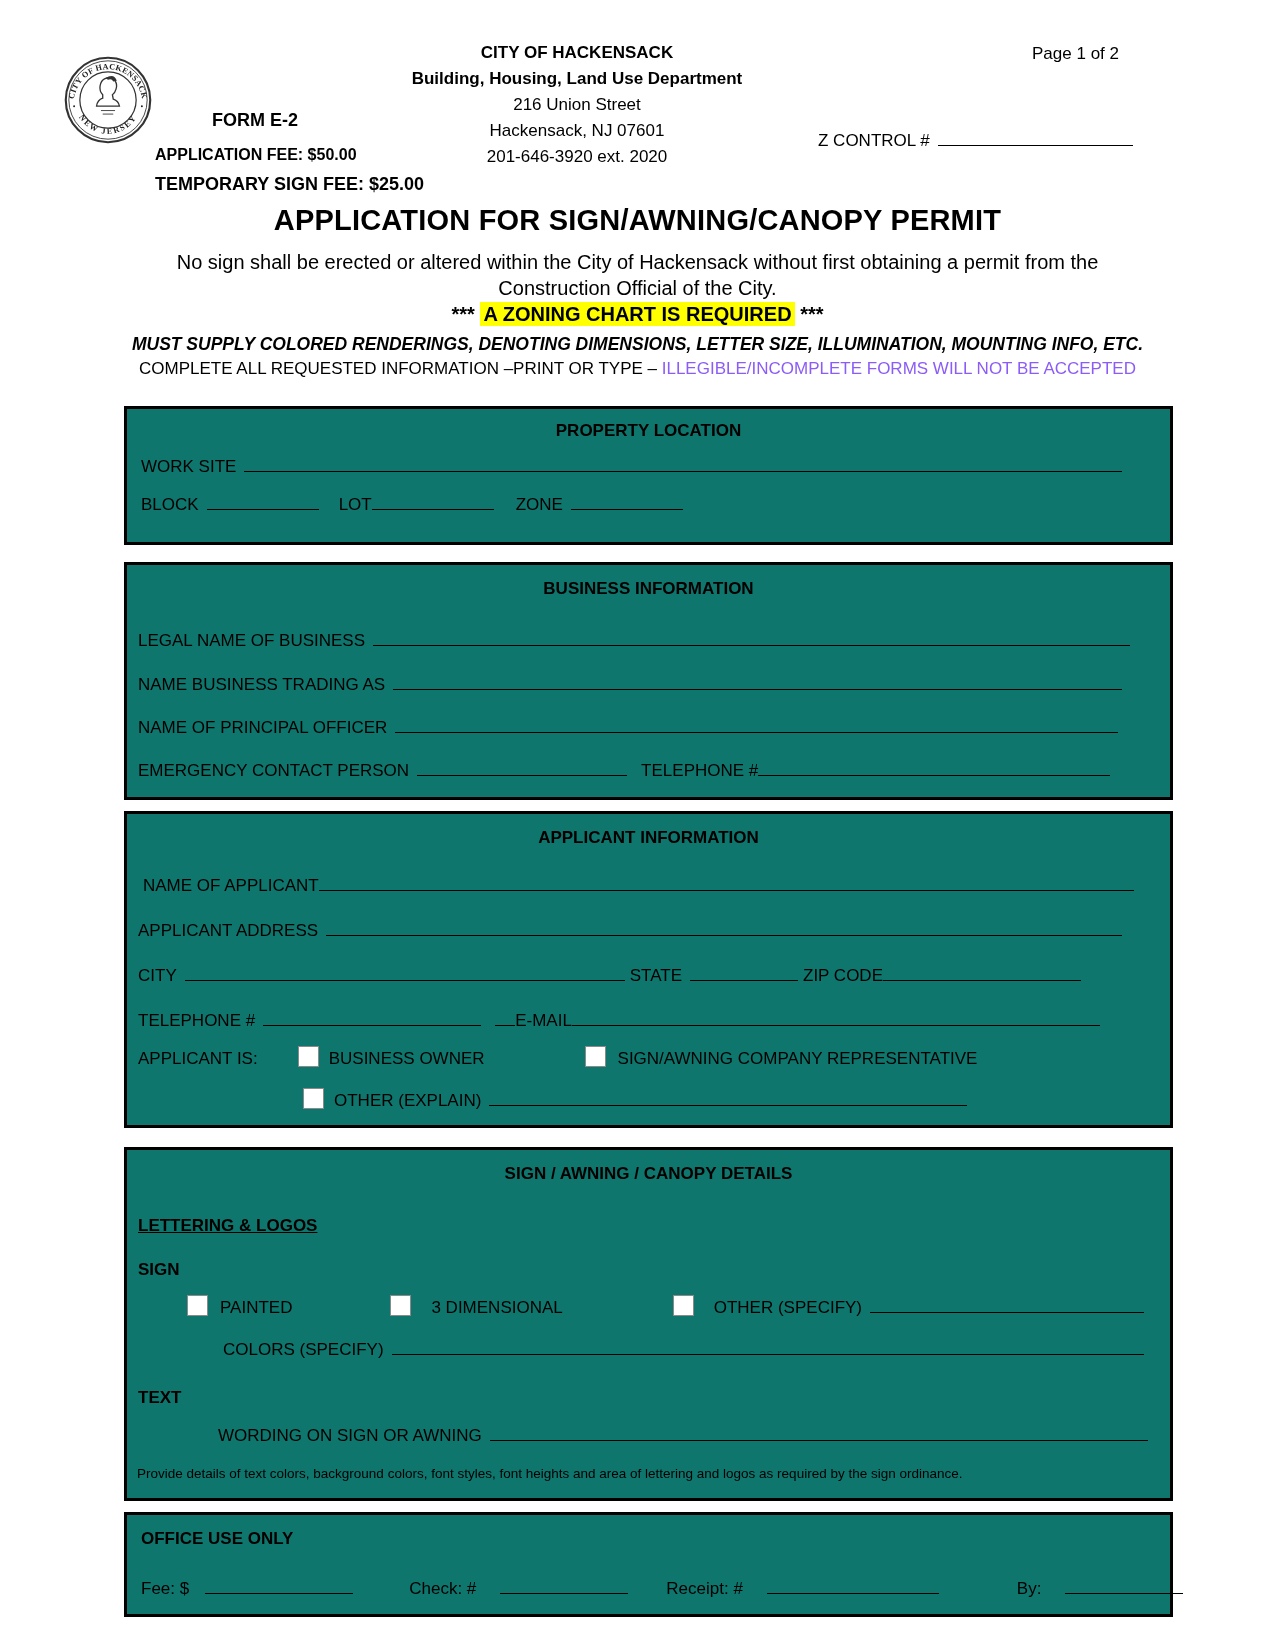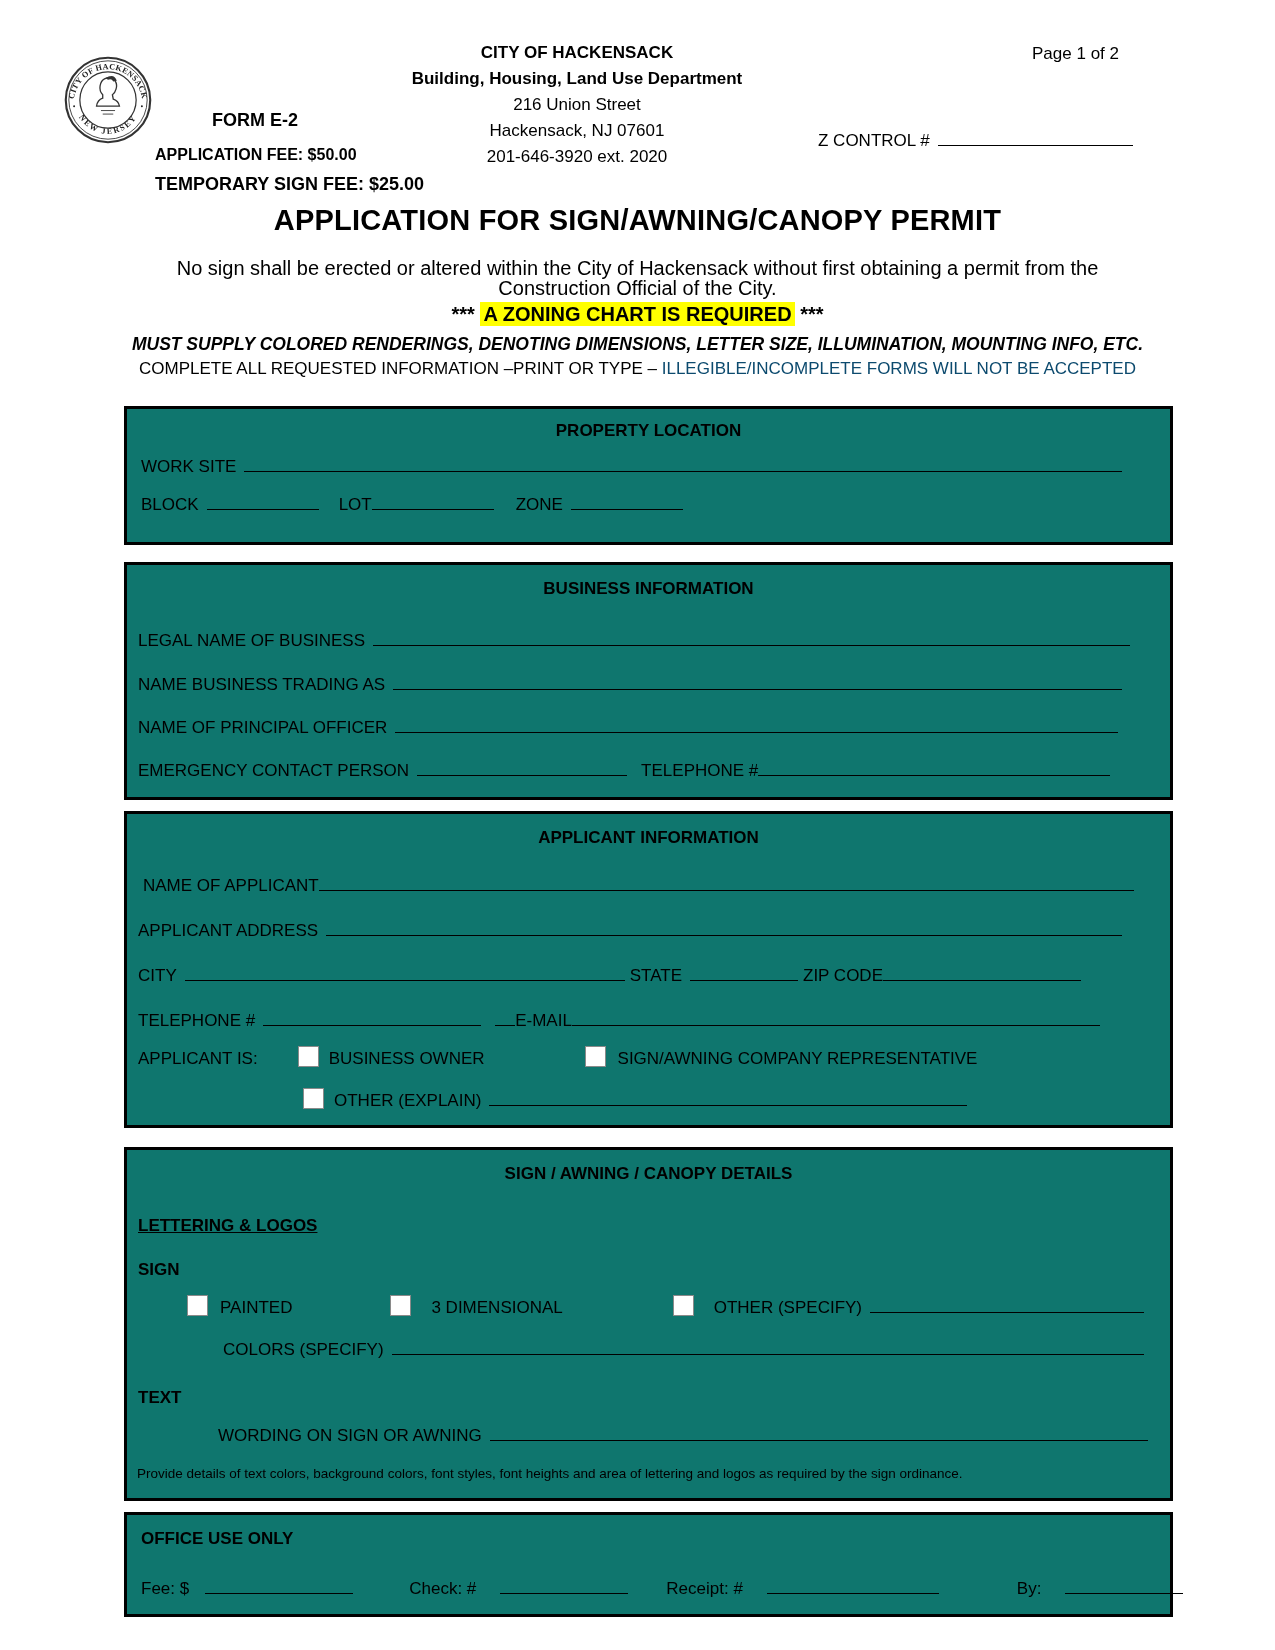"No sign shall be erected" .intro1 { top: 257px -> 251px }
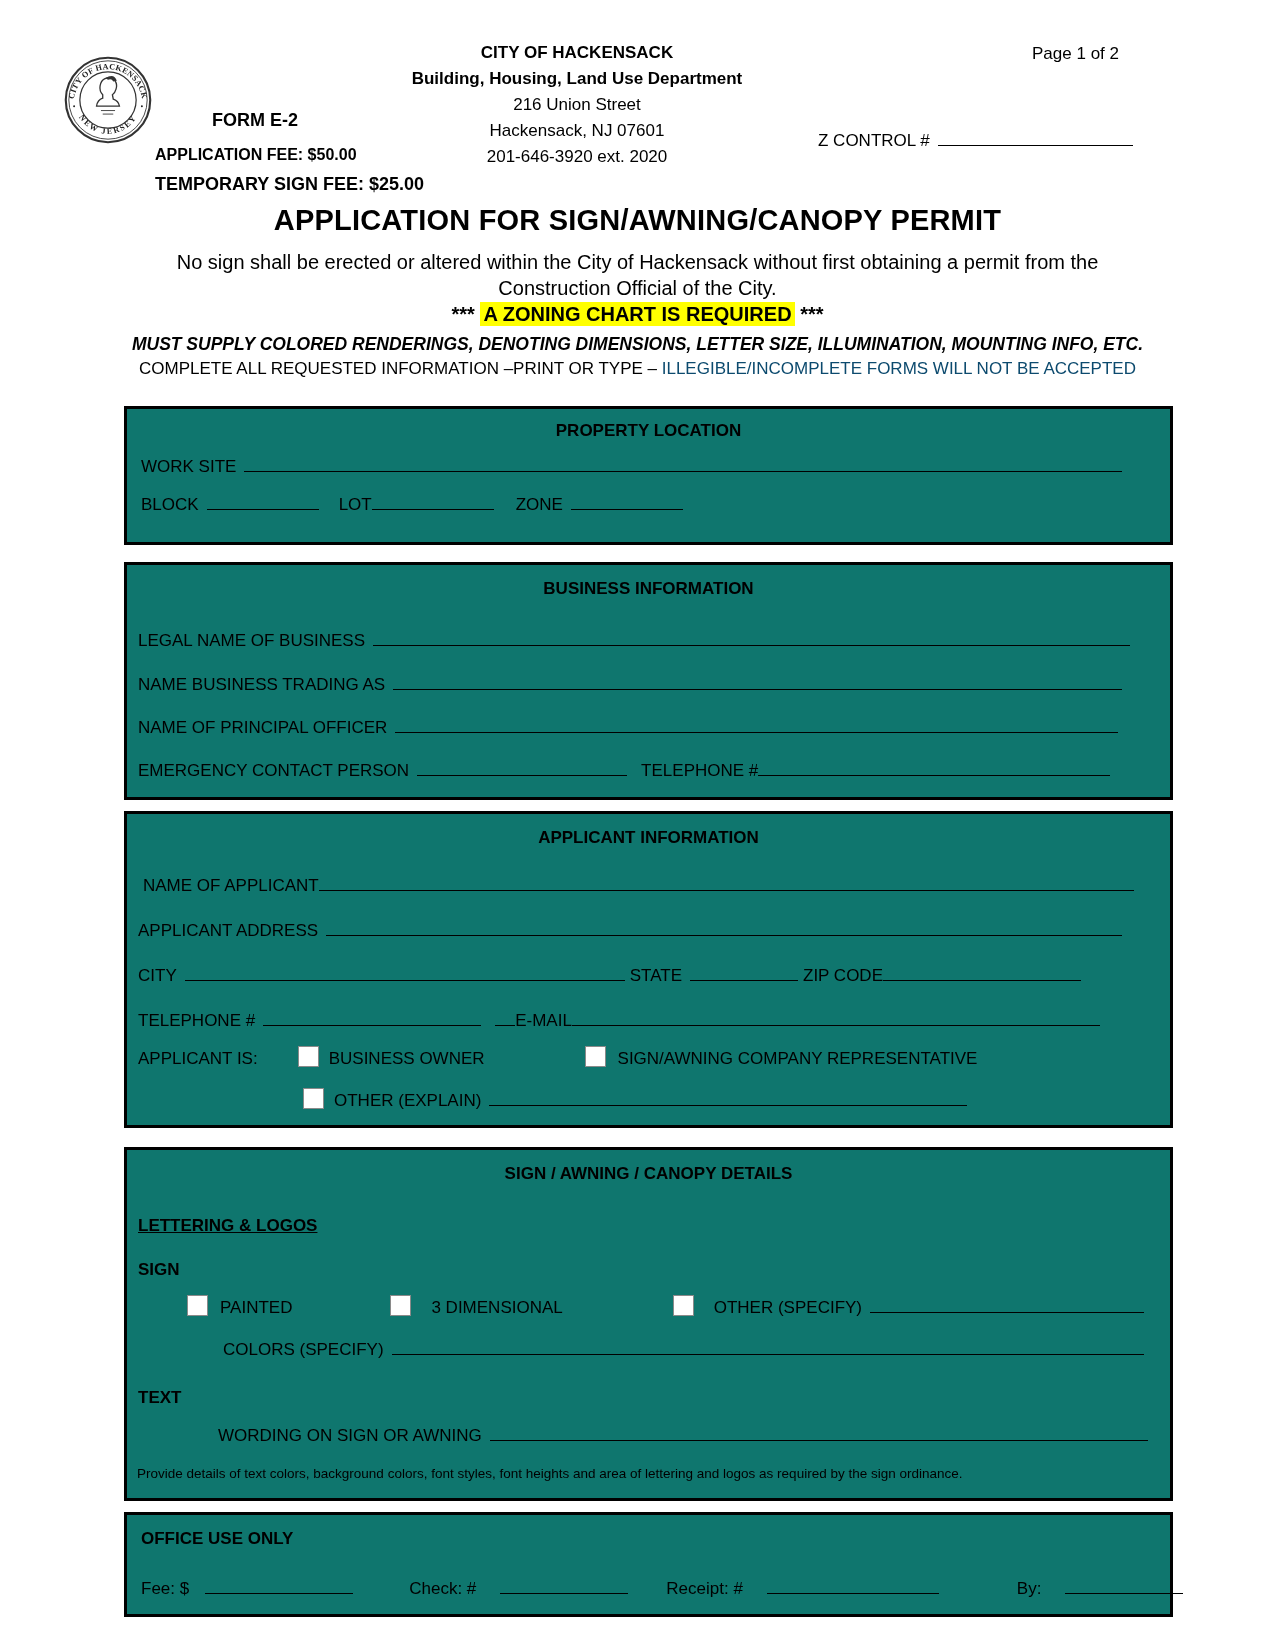"ILLEGIBLE/INCOMPLETE FORMS WILL NOT BE" .red { color: #0c4a6e -> #8b5cf6 }
